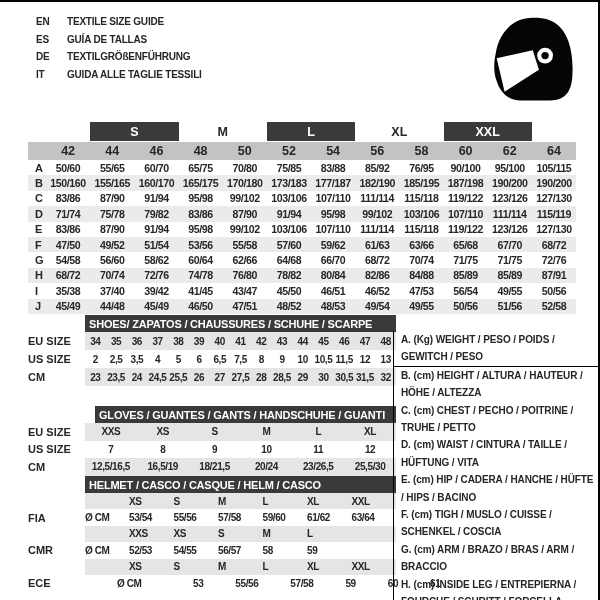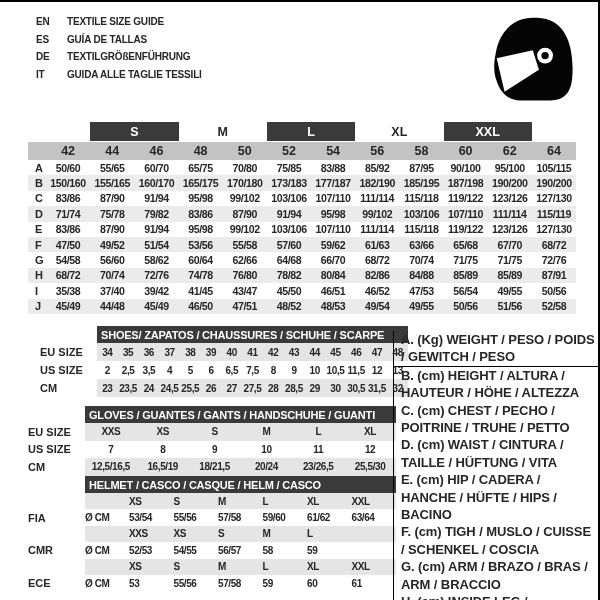"87/95" div.val { text: 87/95 -> 76/95 }
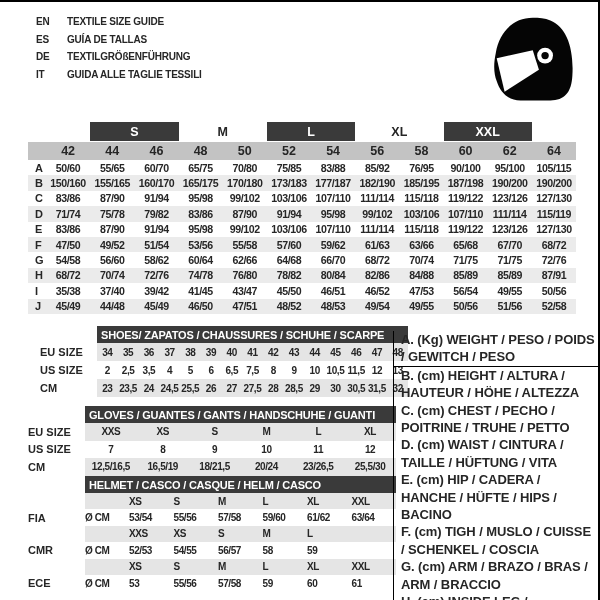"SHOES/ ZAPATOS / CHAUSSURES /" div.sub { margin-left: 12px -> none; top: 326px -> 315px }
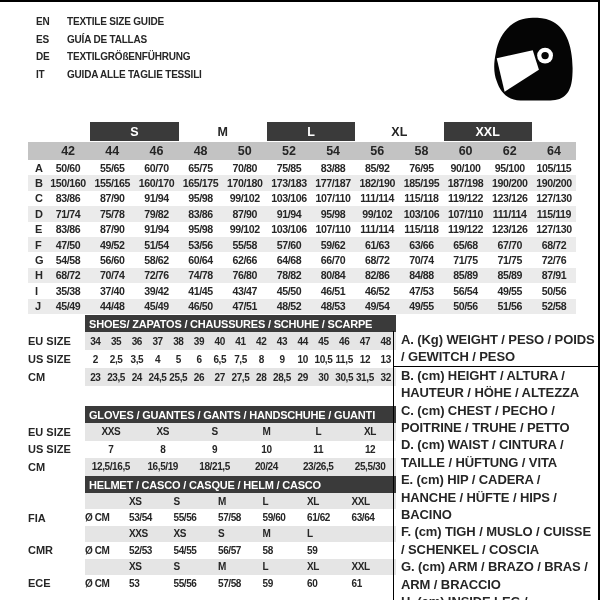"A. (Kg) WEIGHT / PESO" .legend-item { font-size: 13px -> 10px }
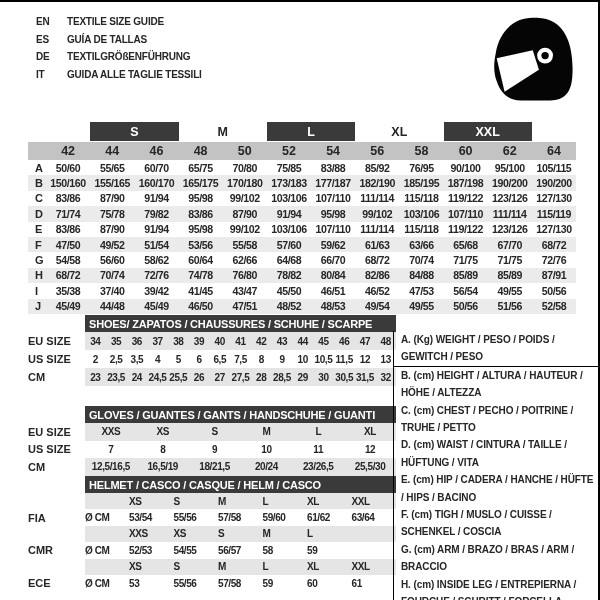"GLOVES / GUANTES / GANTS" div.sub-bar { margin-left: none -> 10px }
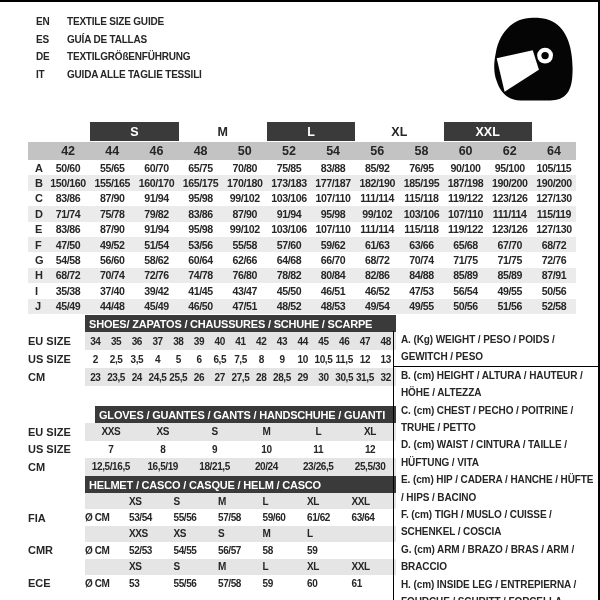"ECE" div.sub-row { gap: none -> 32px }
